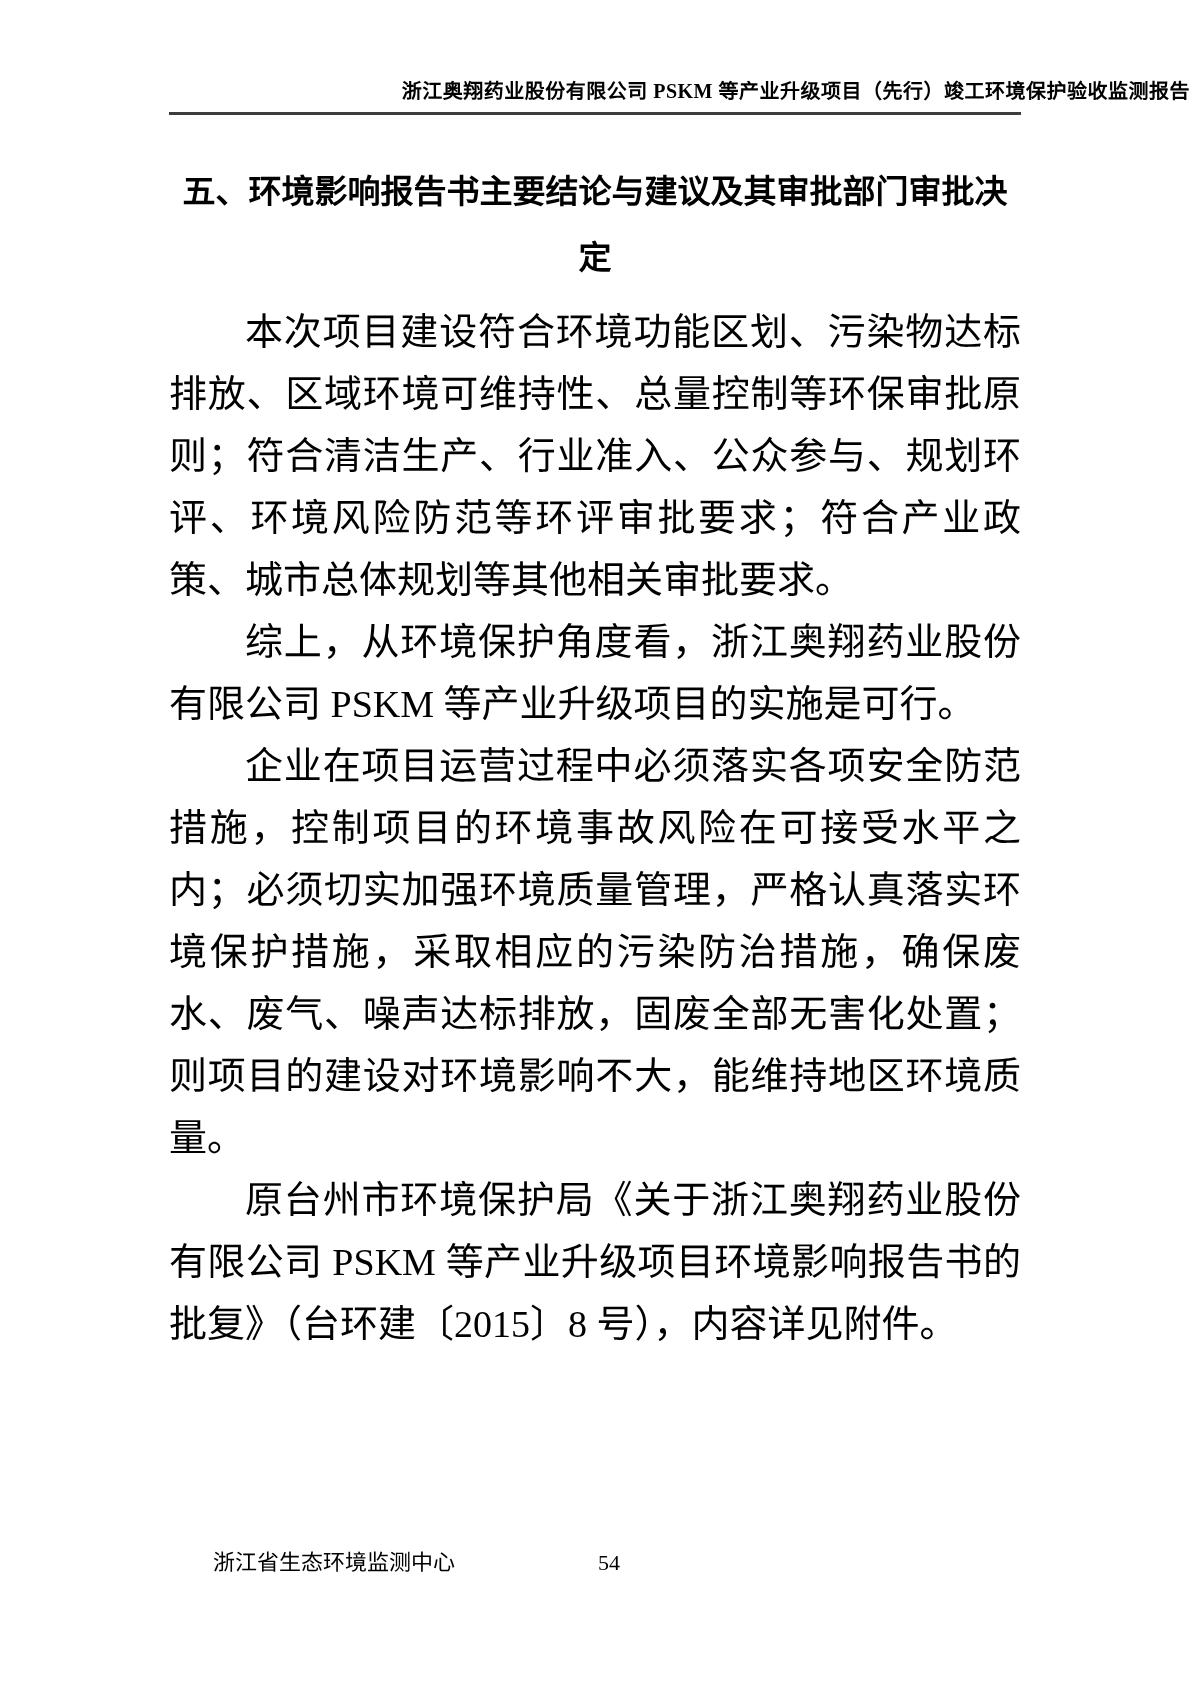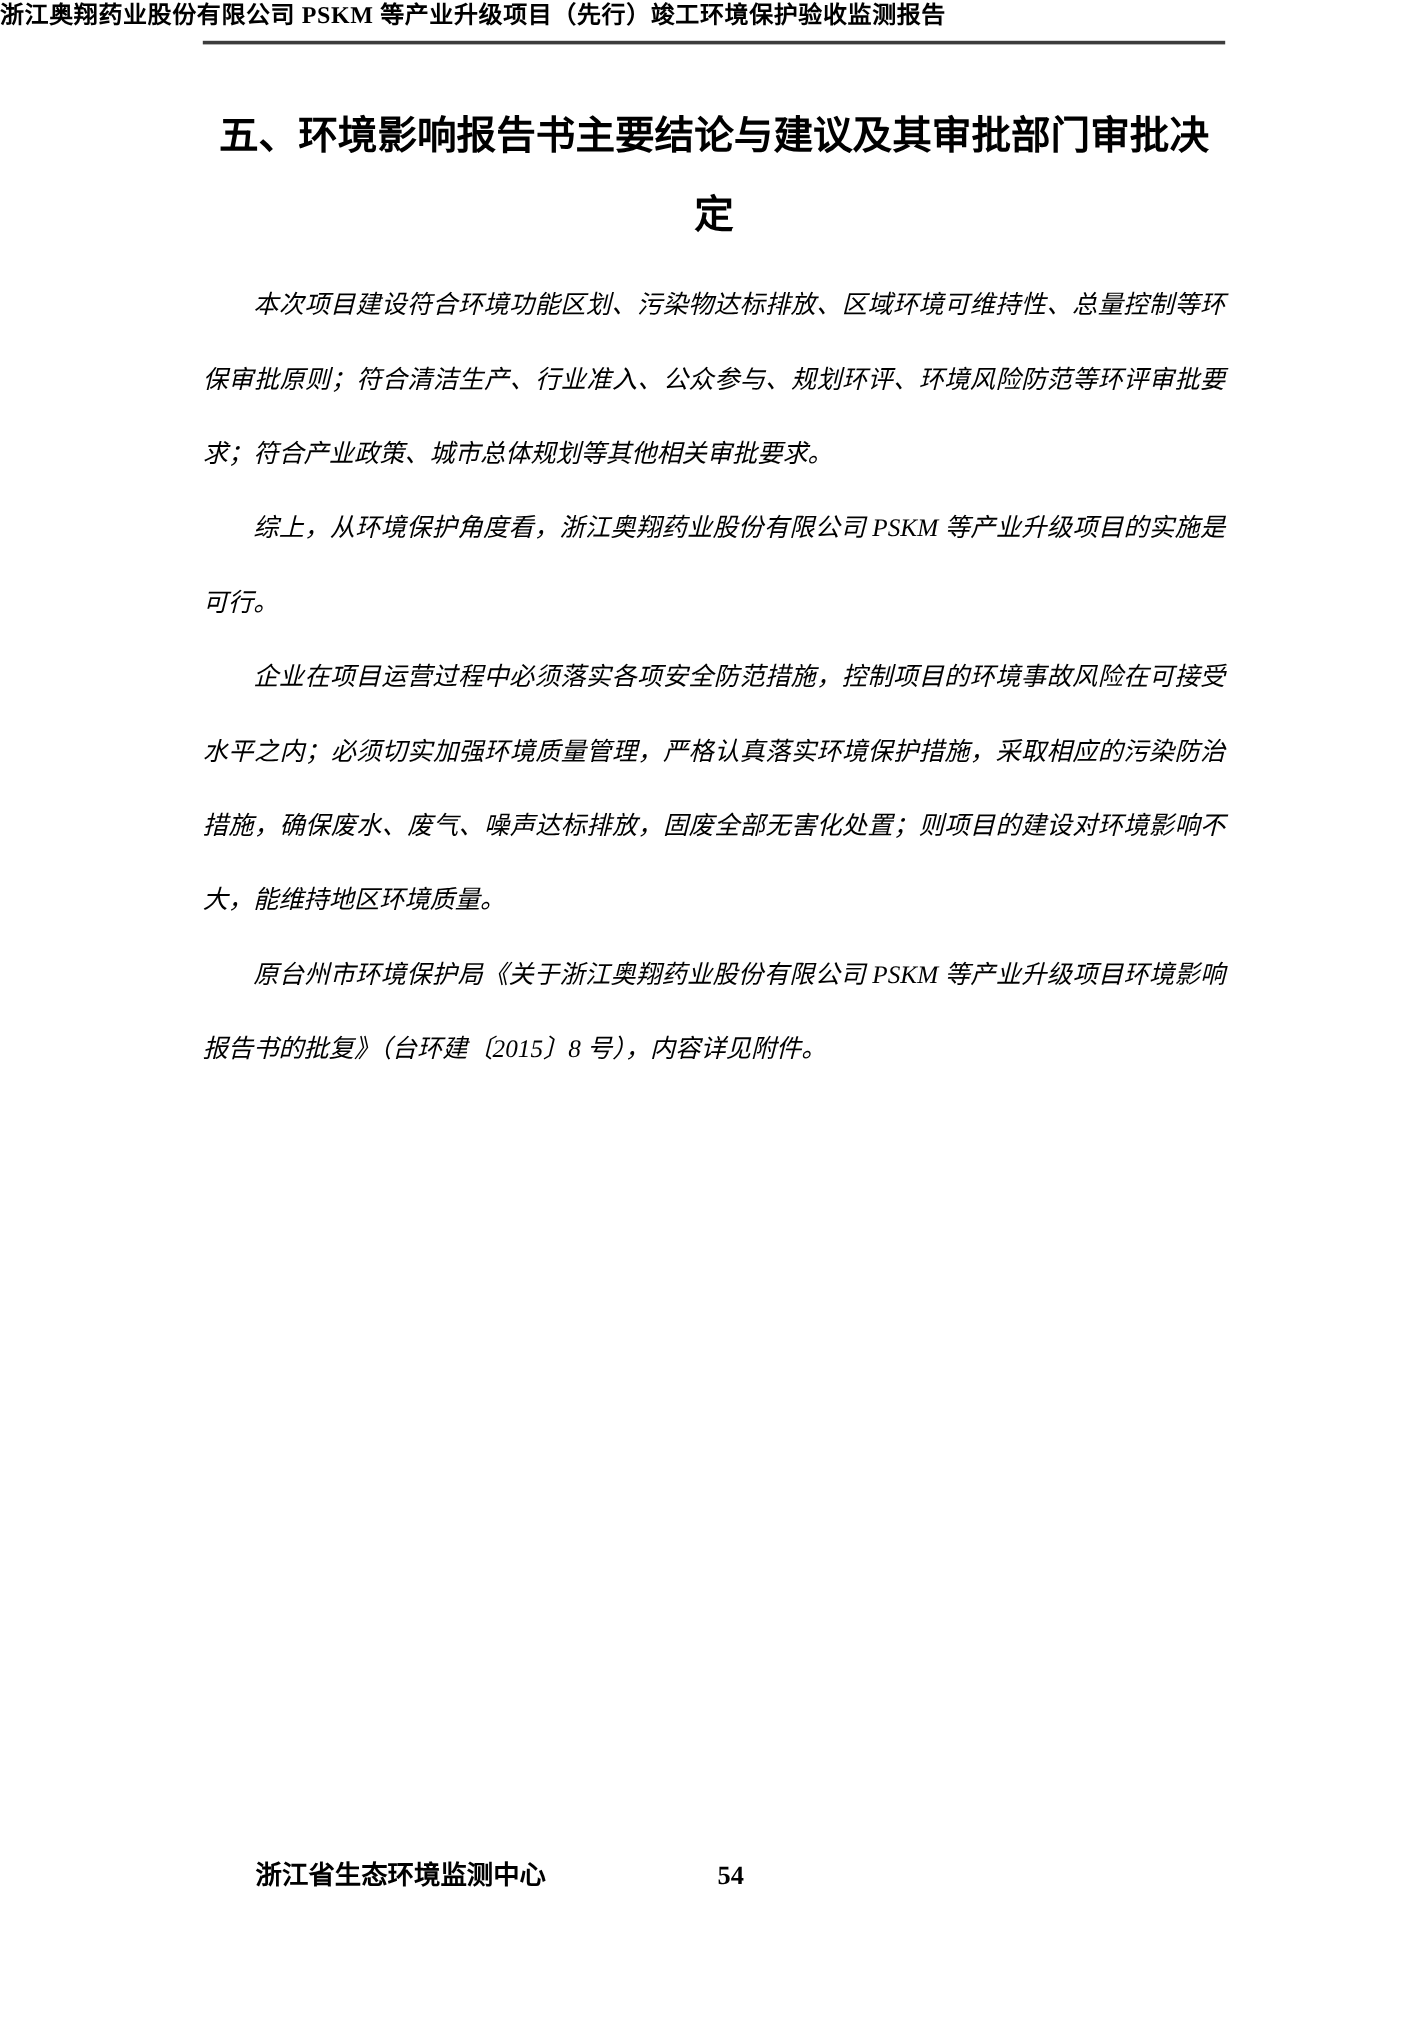"浙江奥翔药业股份有限公司 PSKM" .doc-header { padding-top: none -> 78px; text-align: left -> right }
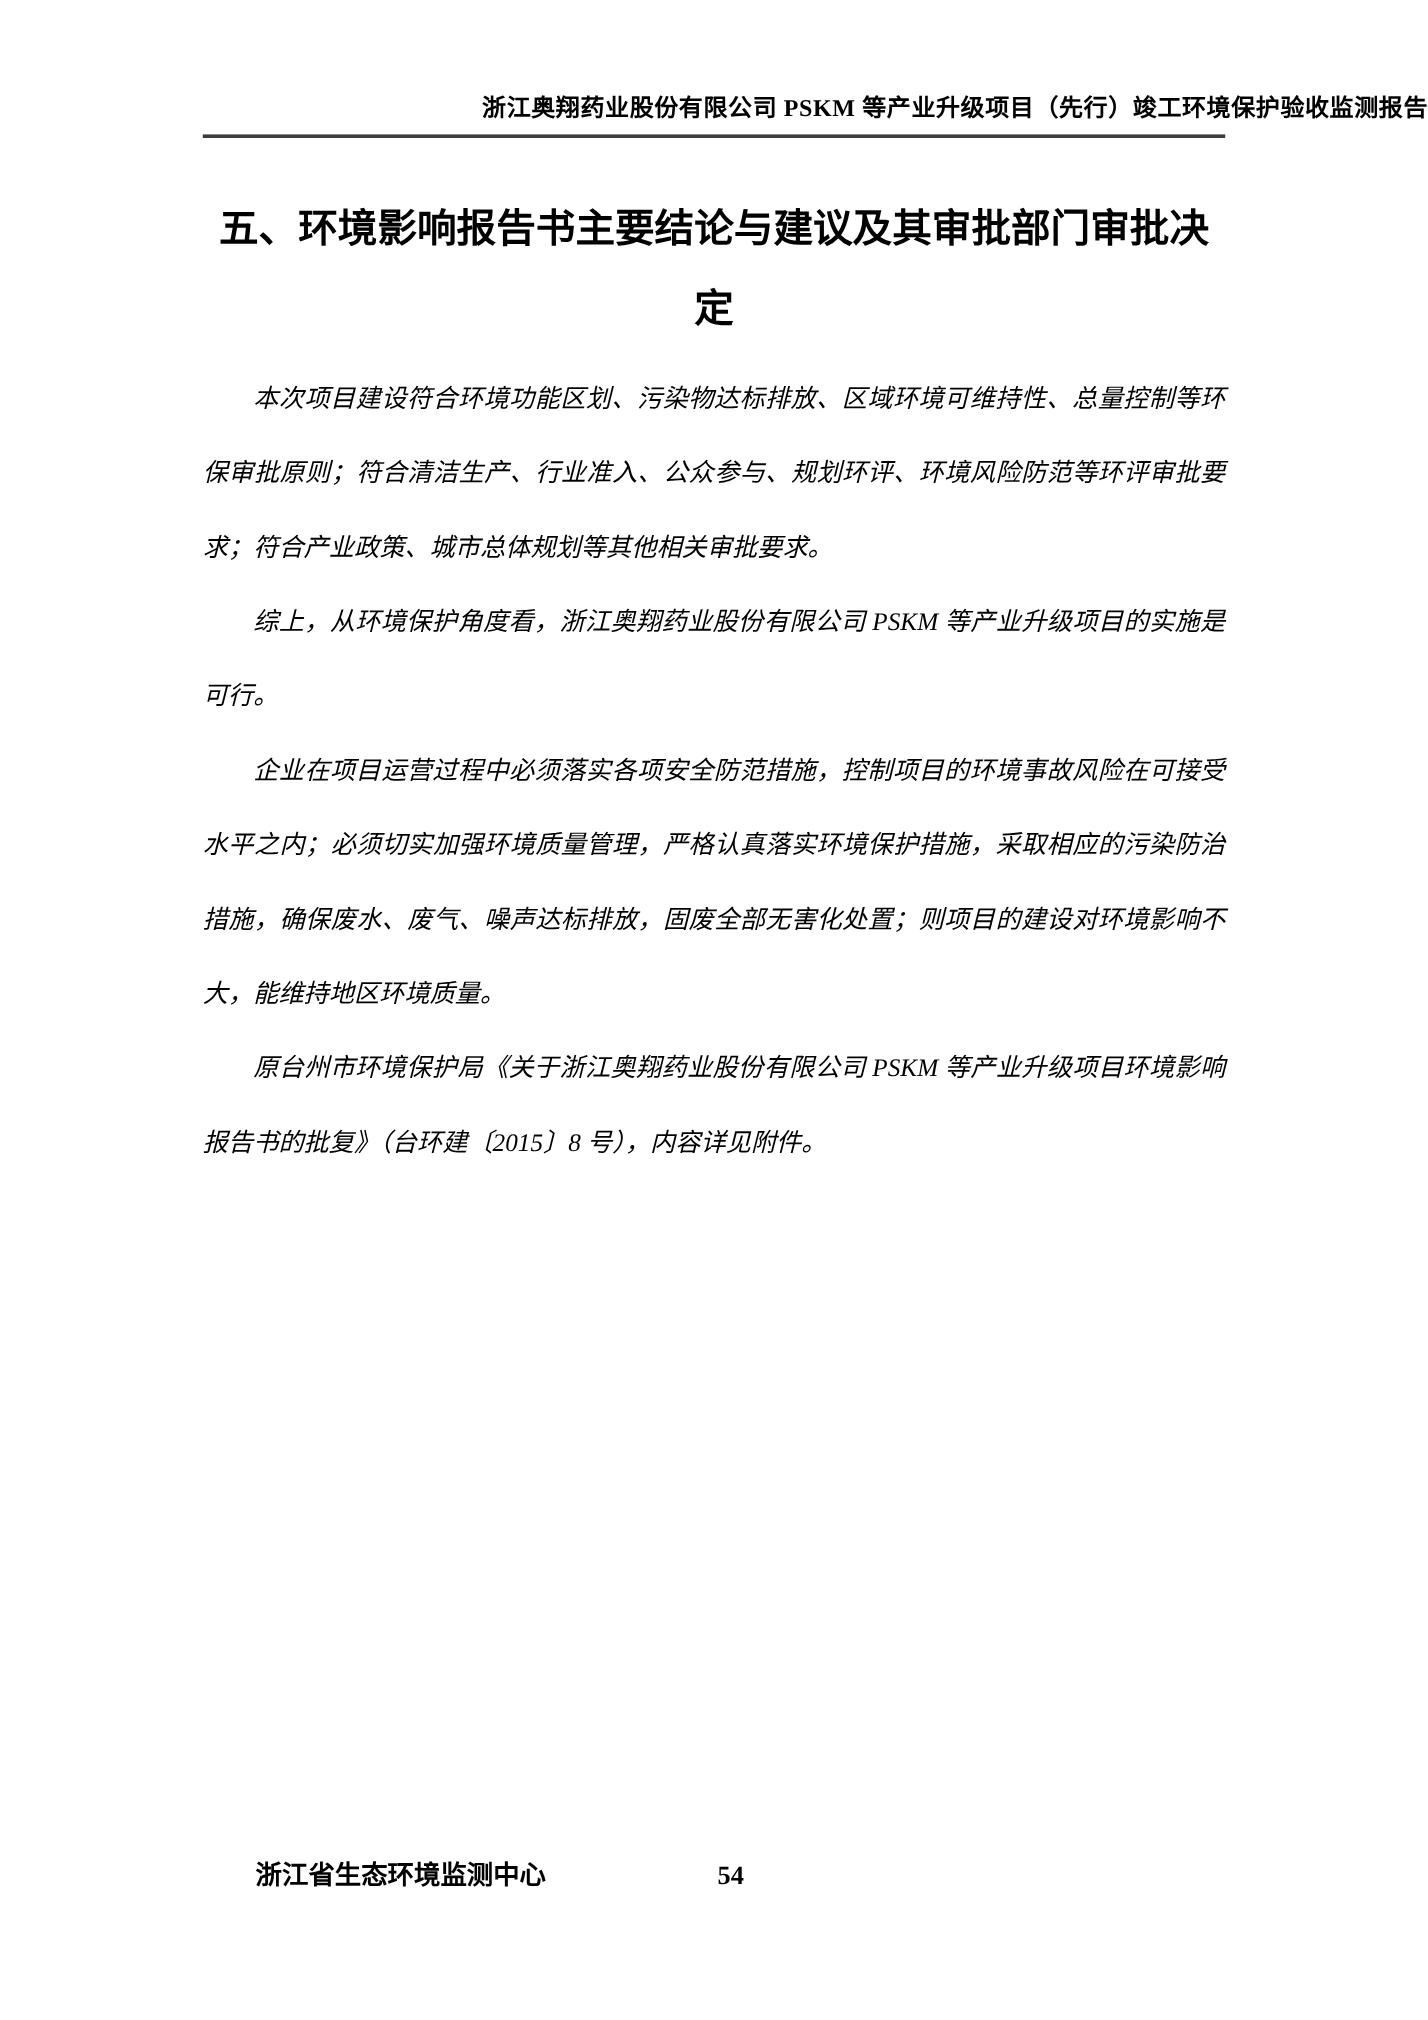"本次项目建设符合环境功能区划、污染物达标排放、区域环境可维持性、总量控制等环保审" .body-paragraph { font-size: 21px -> 38px; font-style: italic -> none }
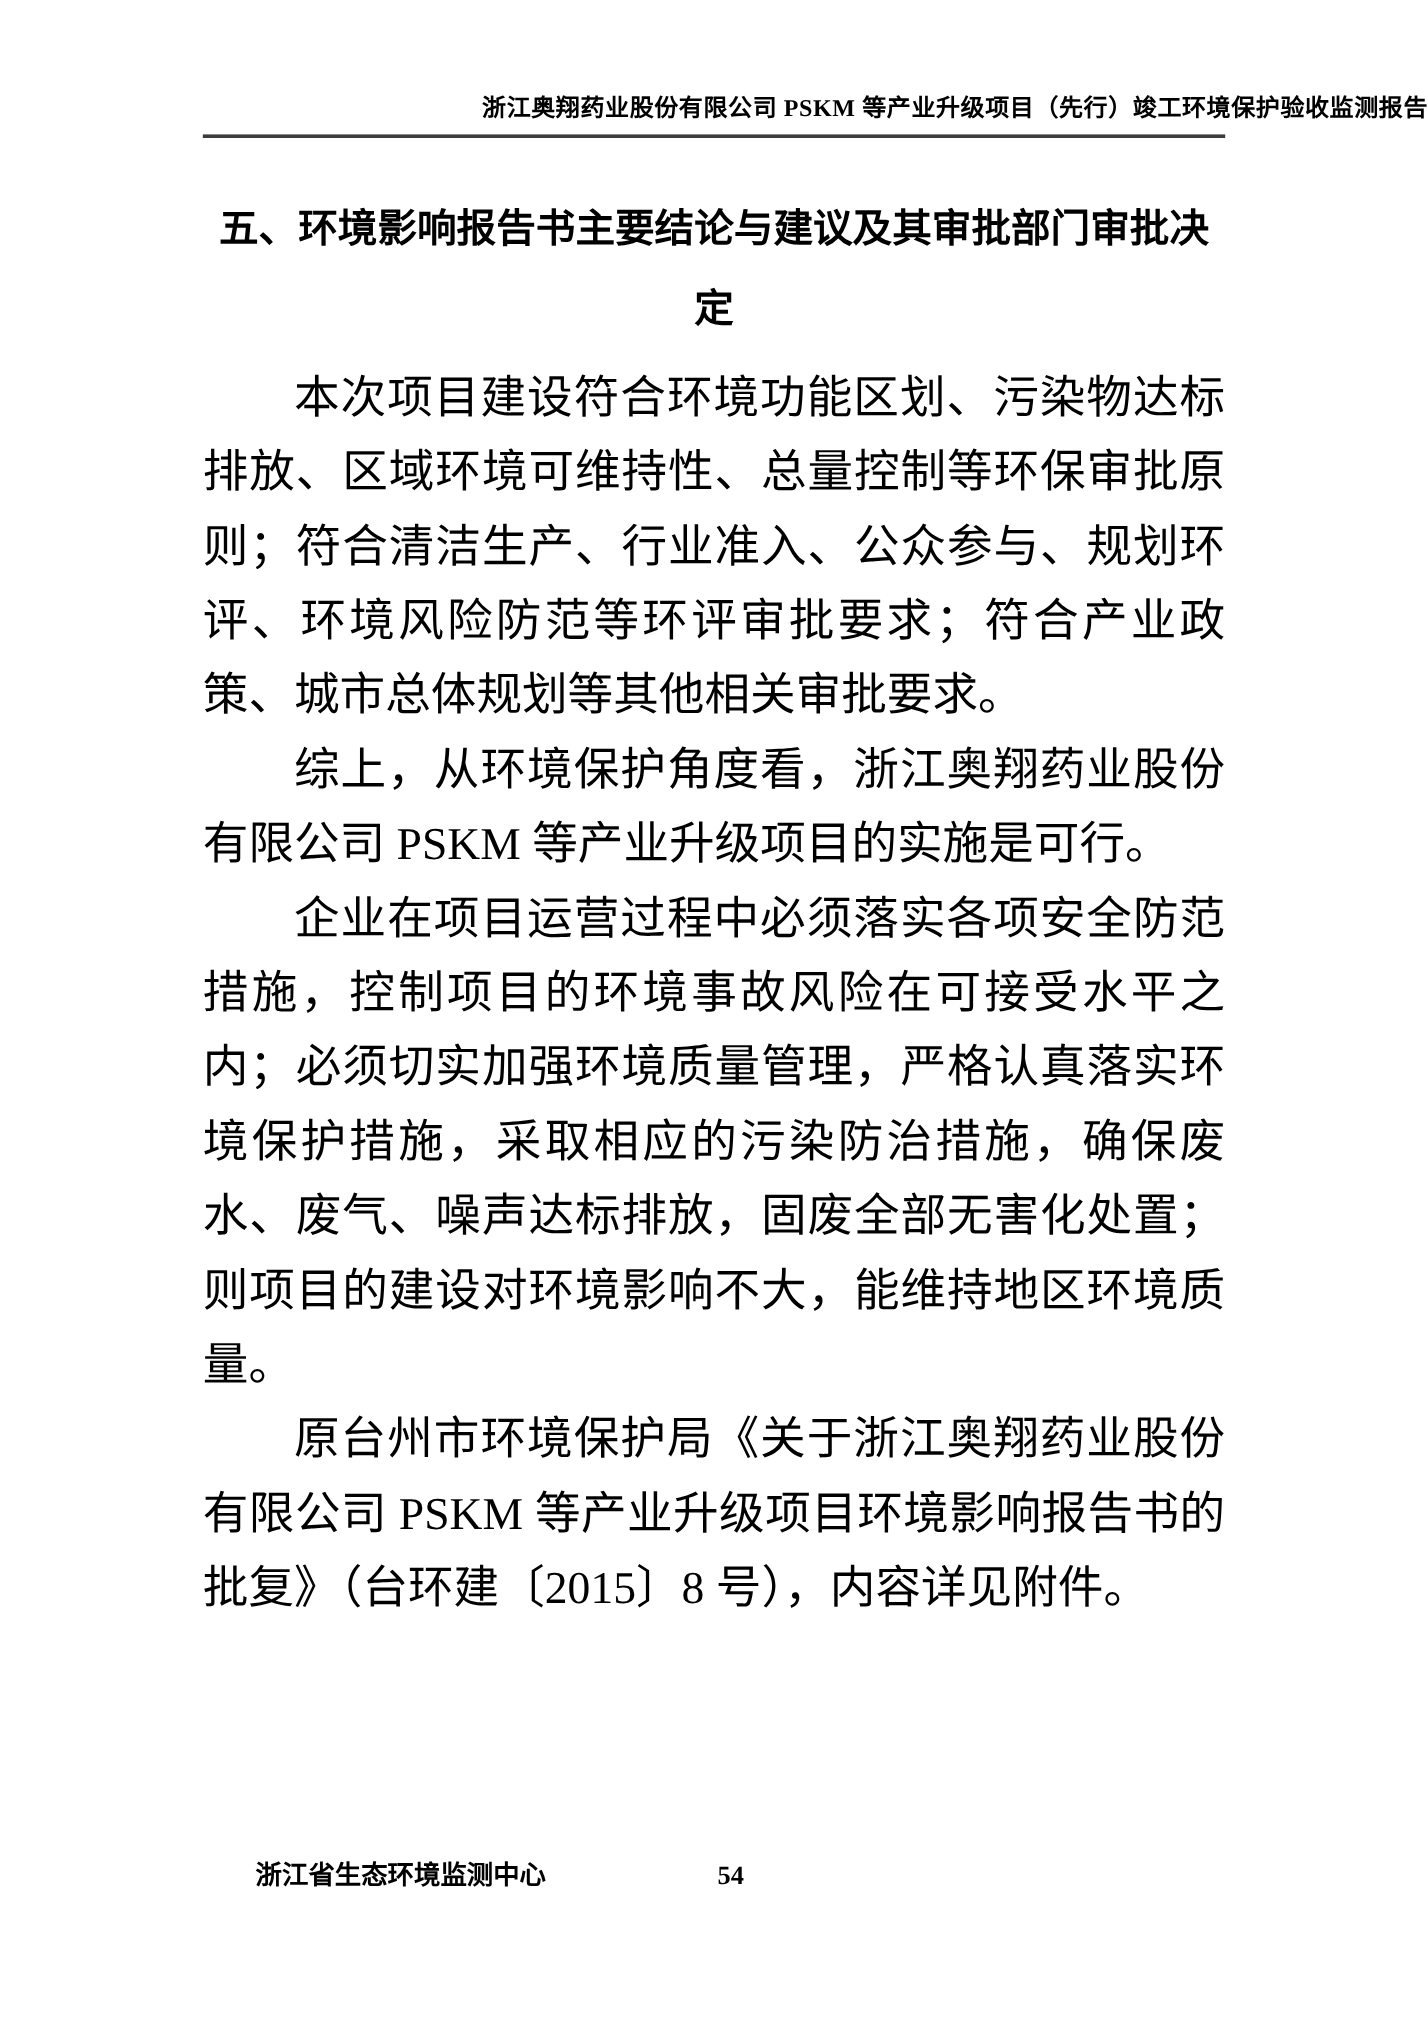"浙江省生态环境监测中心" .doc-footer { font-weight: bold -> none }
